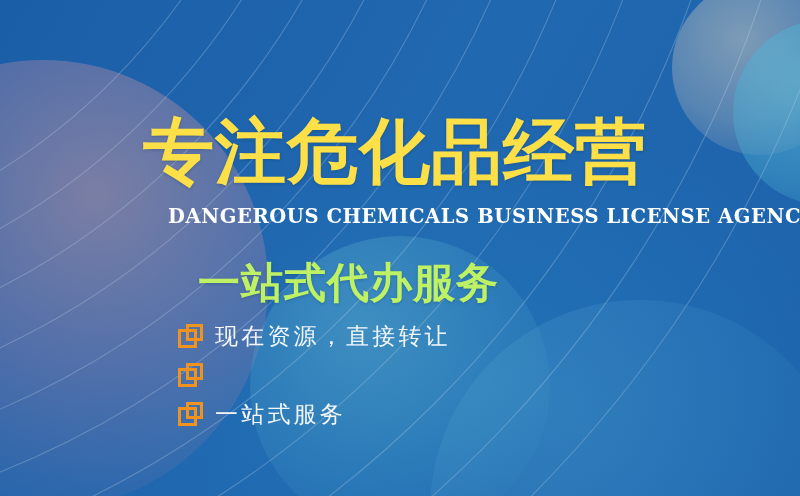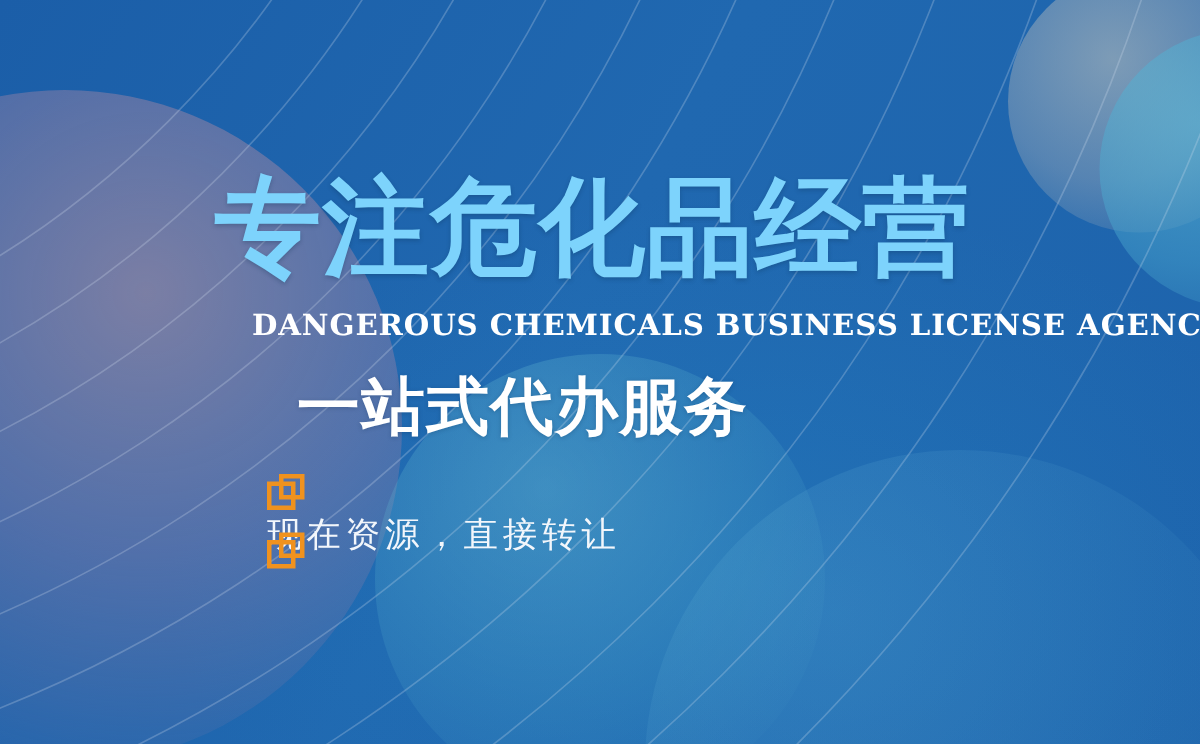"专注危化品经营" .headline { color: #7dd3fc -> #fde047 }
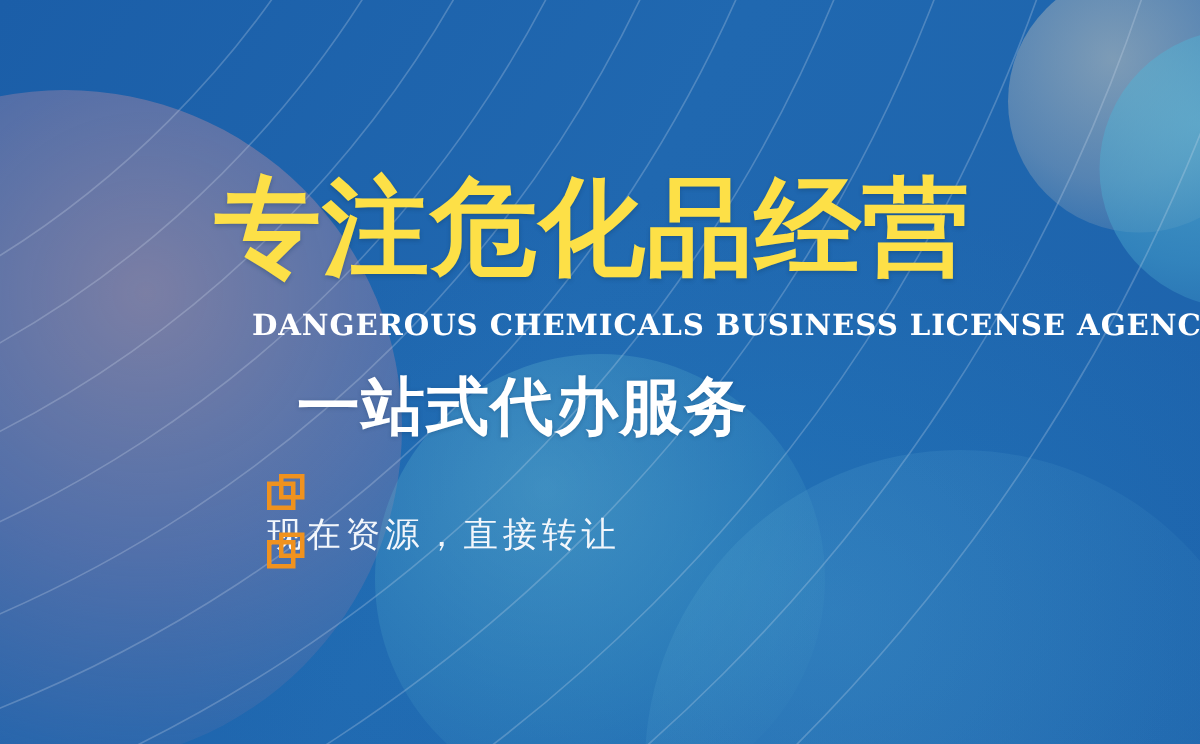"一站式代办服务" .sub-cn { color: #ffffff -> #bef264; top: 246px -> 258px }
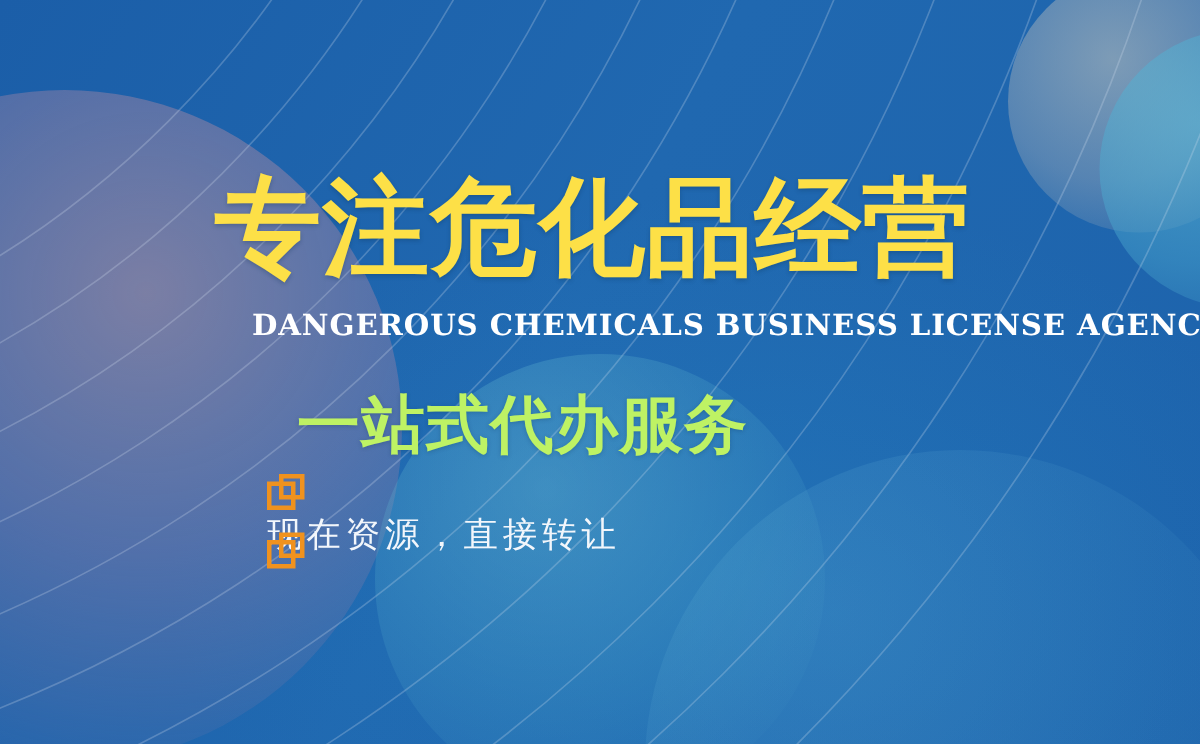"现在资源，直接转让" .bullet-row { align-items: flex-start -> center; flex-direction: column -> none }
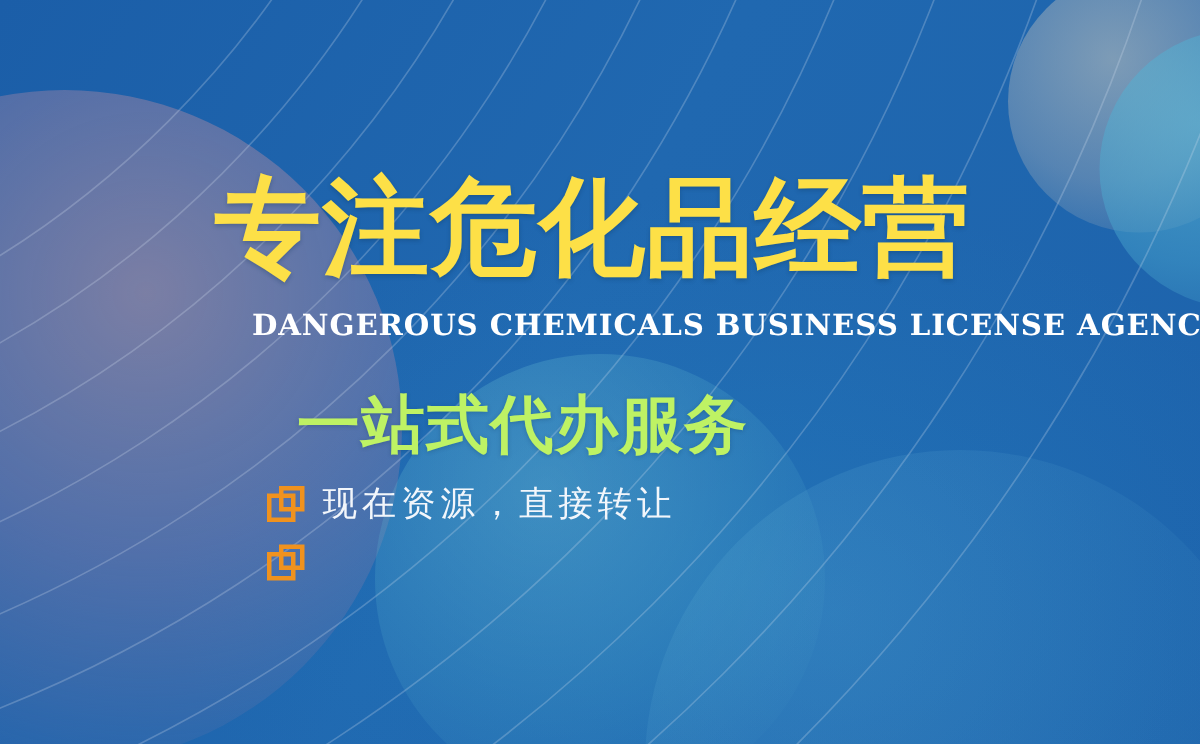"一站式服务" div.bullet-row { html: none -> <div> <span> <span></span> <span></span> </span> <span>一站式服务</span> </div> }
